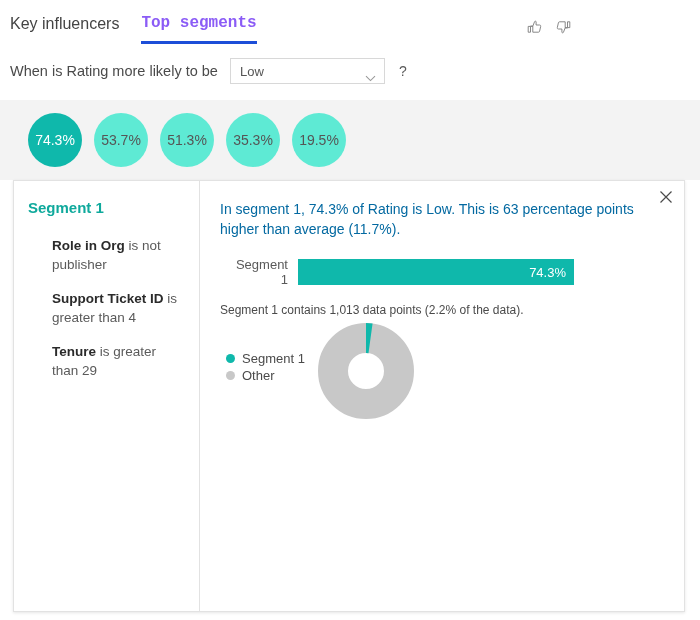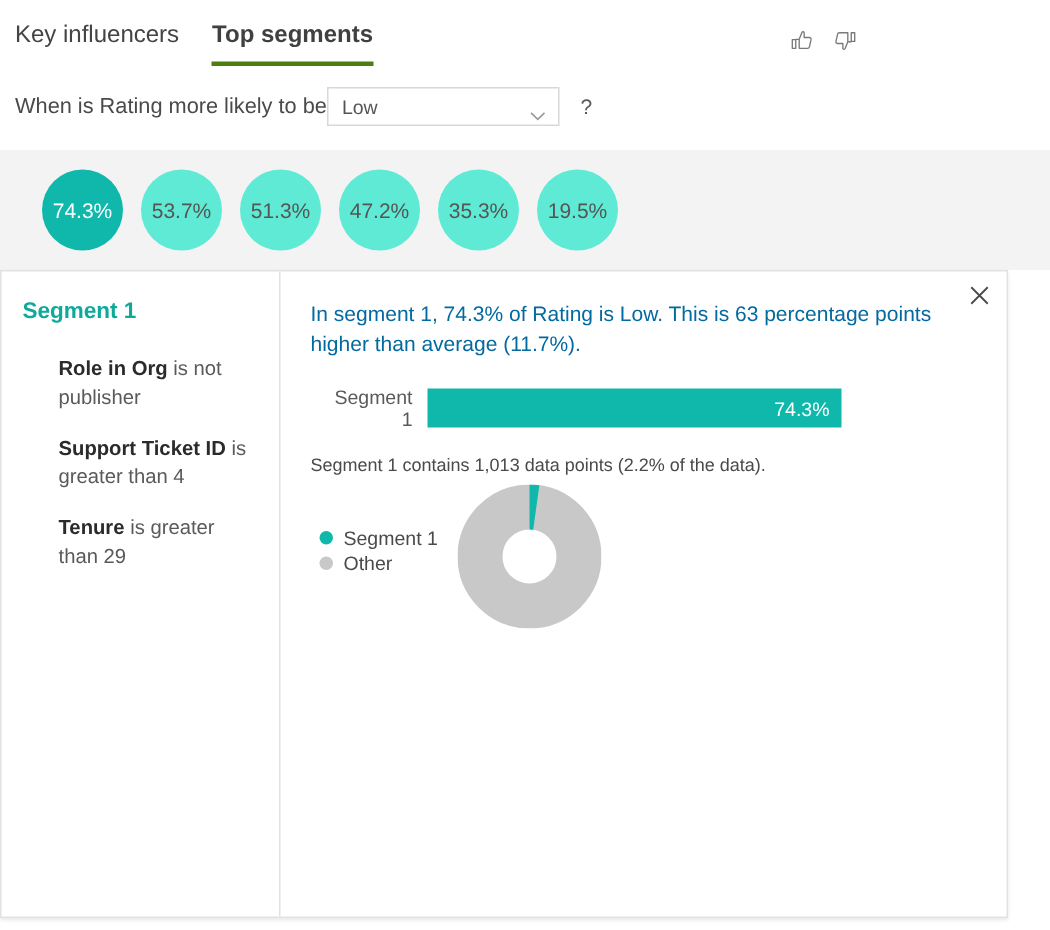"Top segments" .tab.active { border-bottom: 3px solid #4d7c0f -> 3px solid #1d4ed8; color: #404040 -> #8b5cf6; font-family: none -> Liberation Mono, monospace }
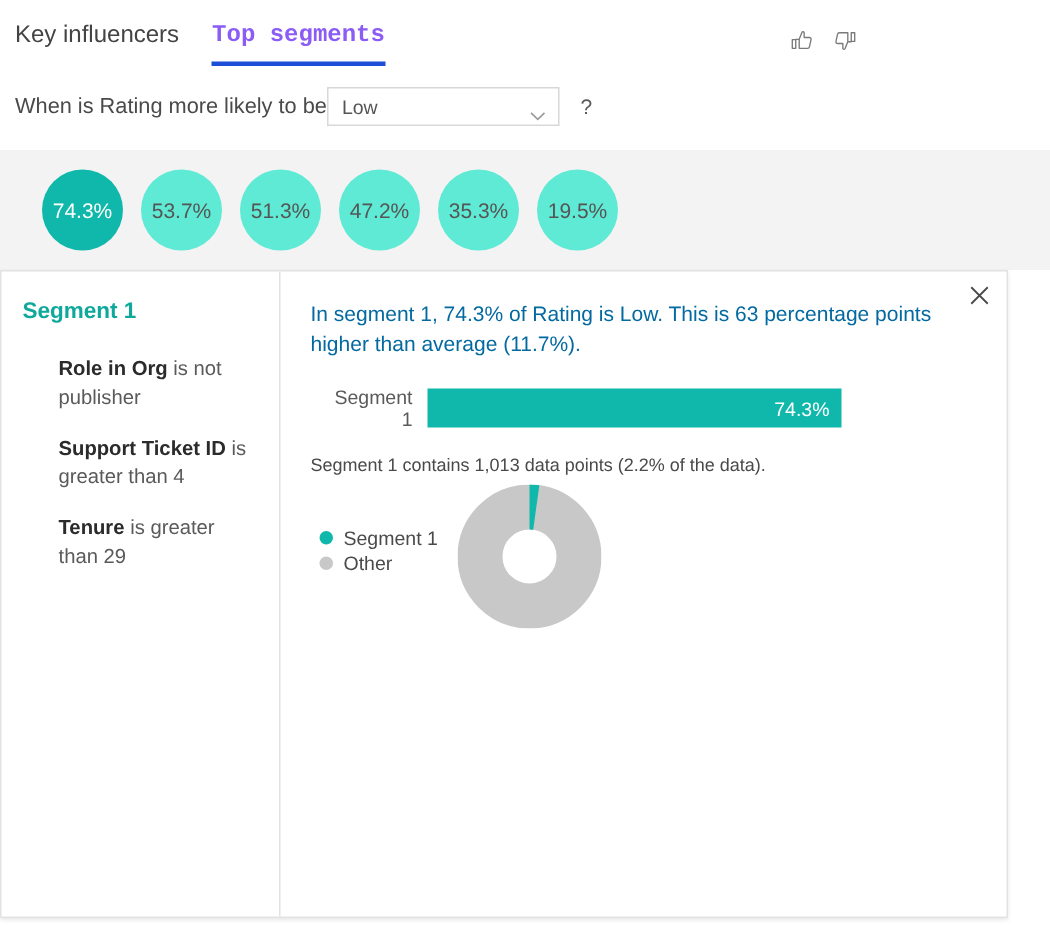"When is Rating more likely" #filter-label { margin-right: none -> 12px }
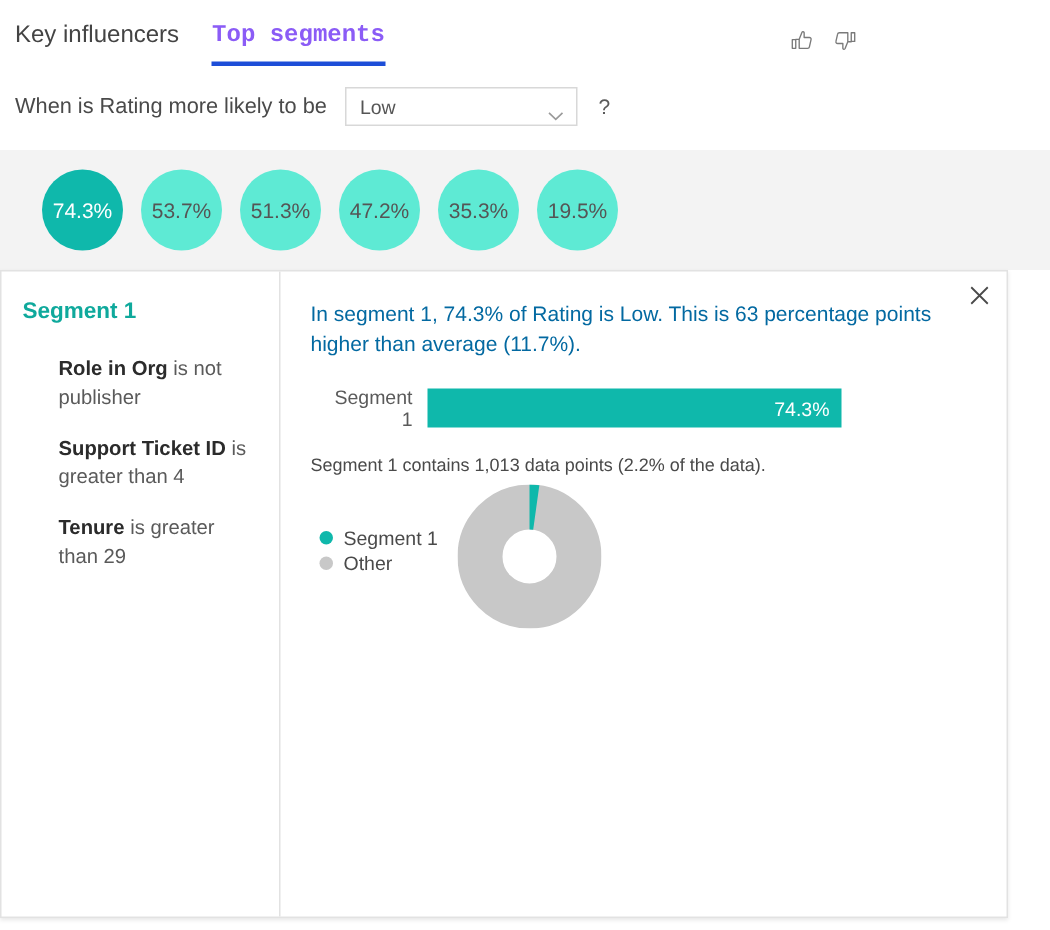"47.2%" div.bubble { html: <div>47.2%</div> -> none }
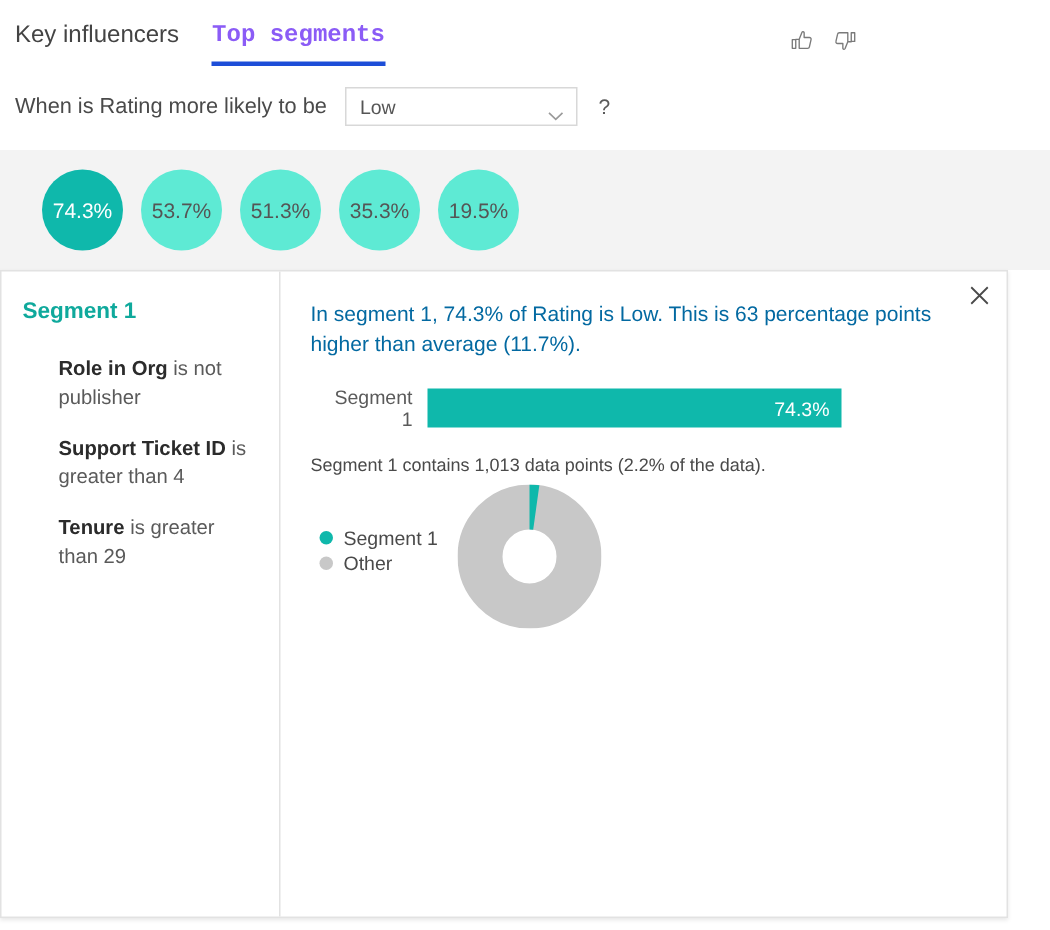"Segment 1" #card { left: 0 -> 13px }
